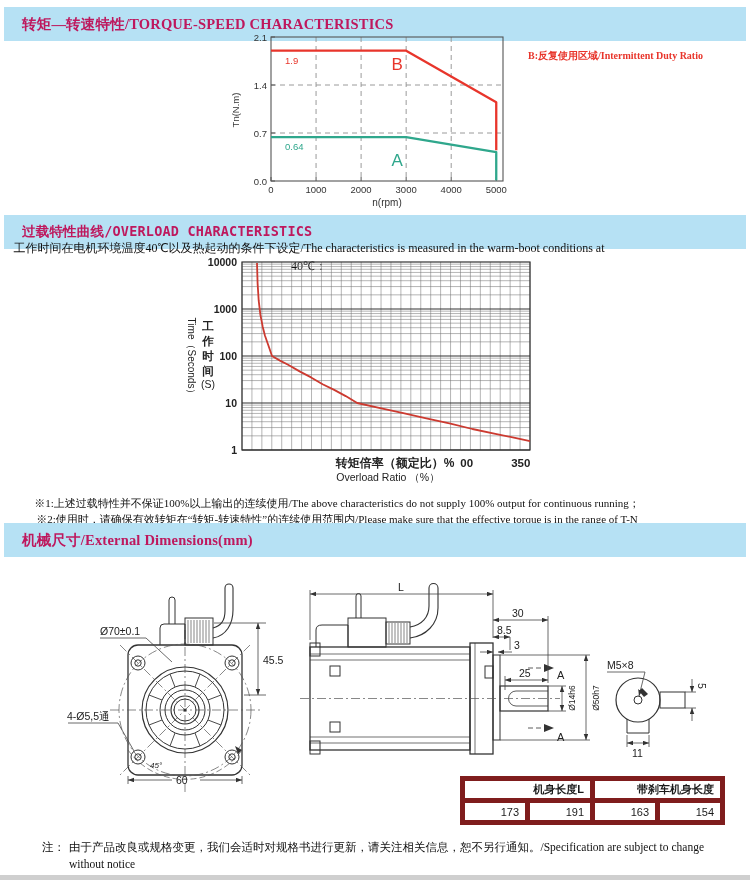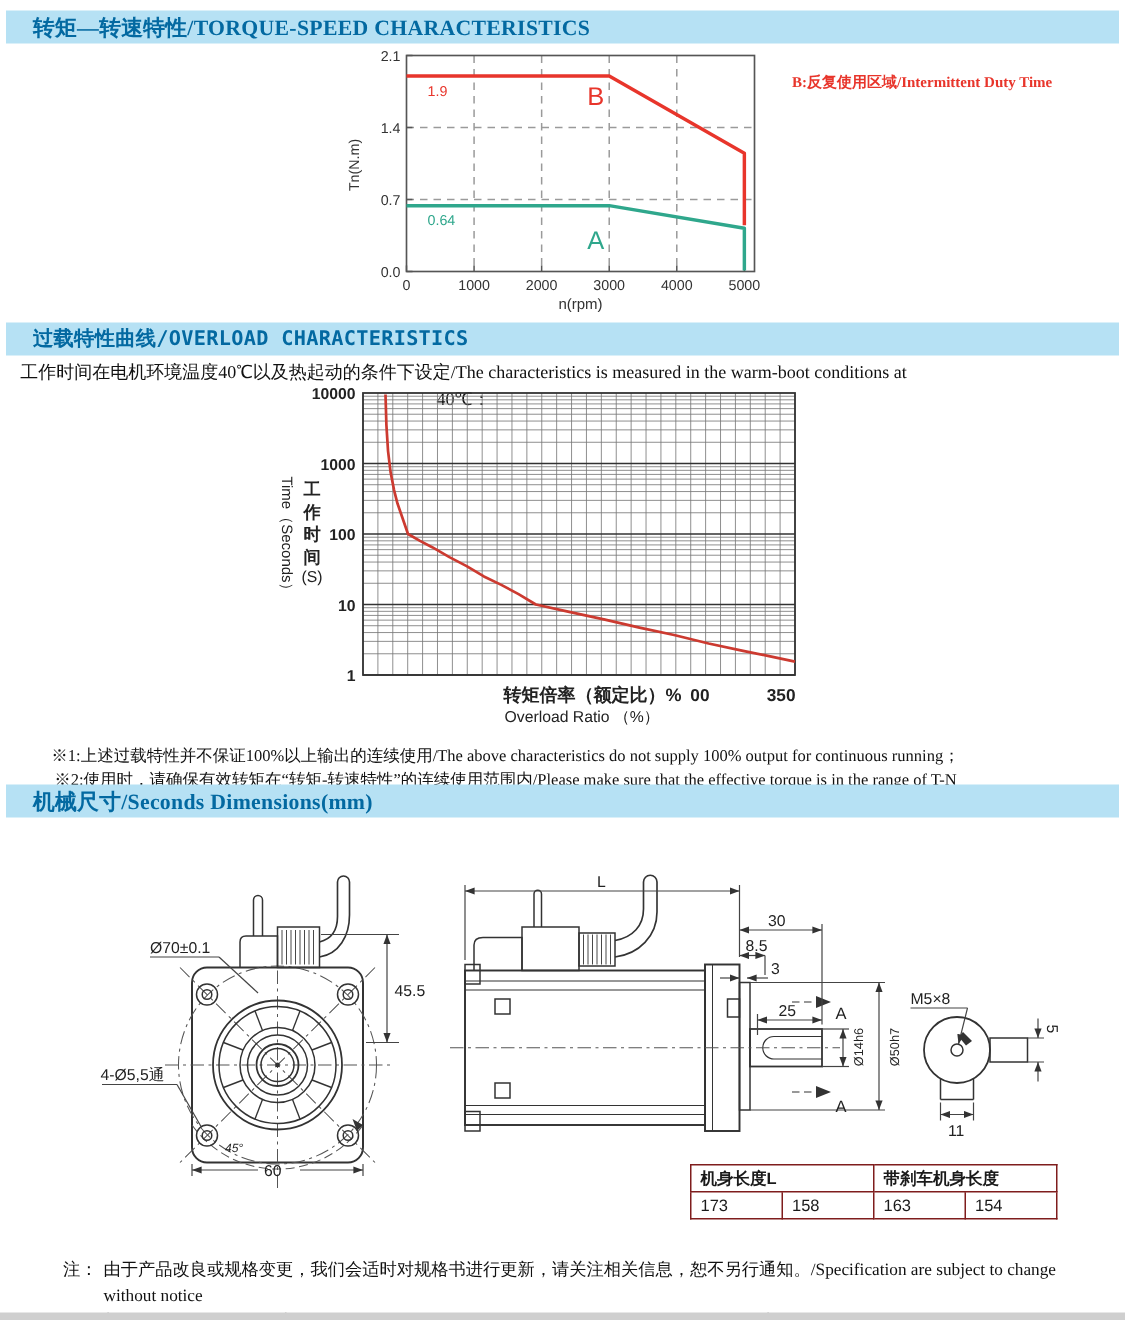"转矩—转速特性/TORQUE-SPEED CHARACTERISTICS" .section-bar { color: #0369a1 -> #be185d; height: 22px -> 34px }
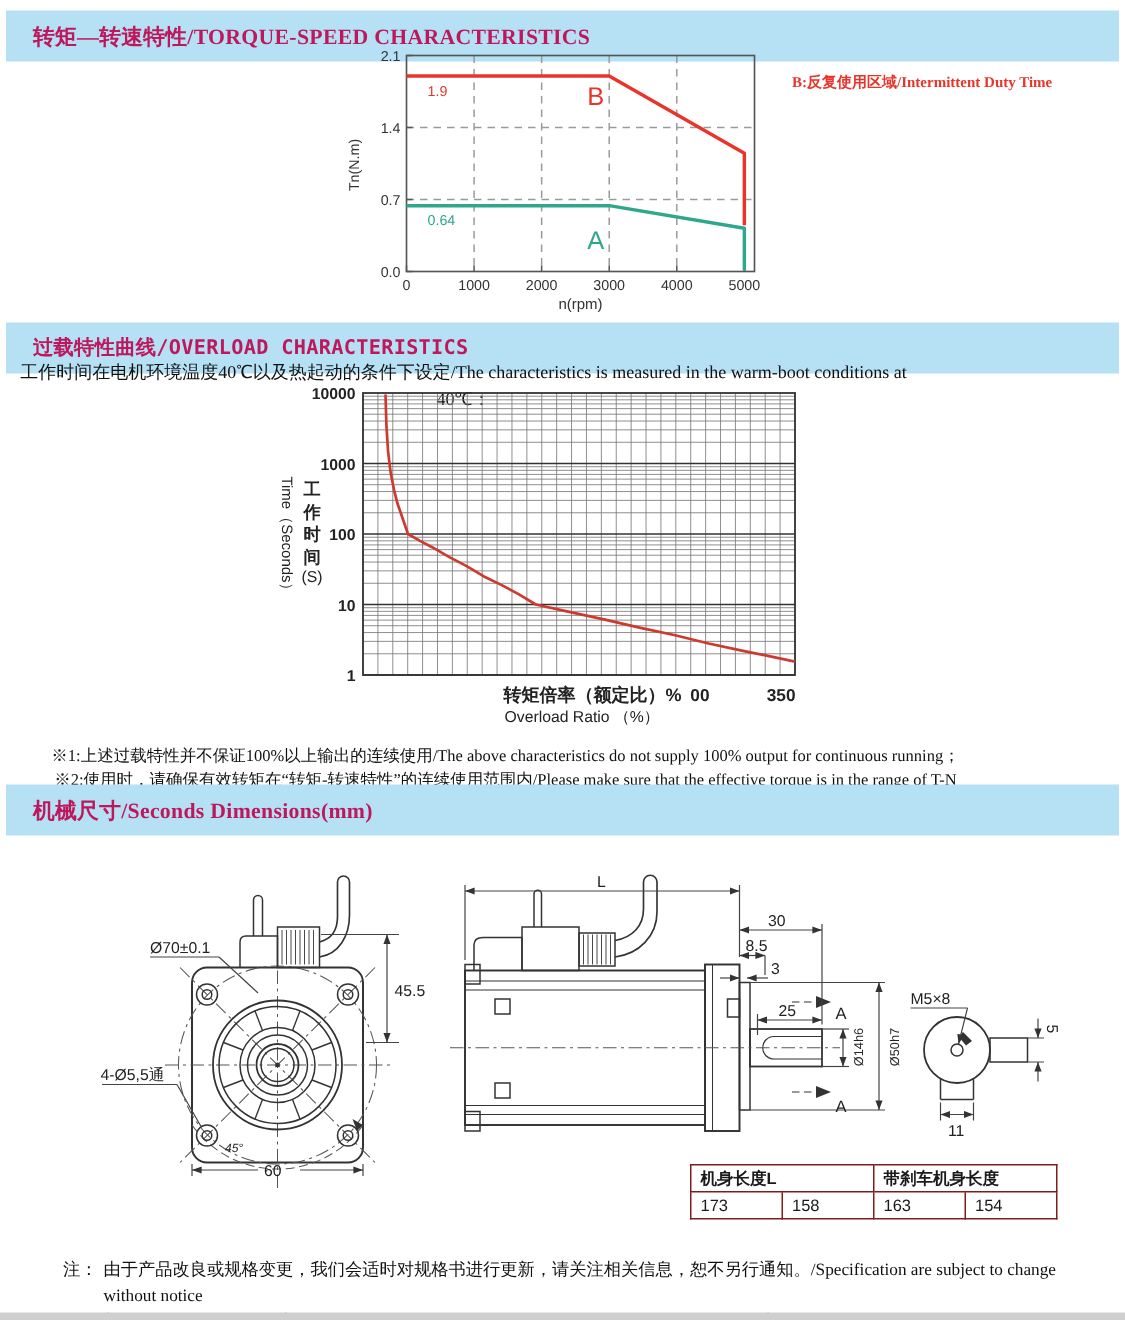"B:反复使用区域/Intermittent Duty Time" div.legend-item { text: Time -> Ratio }
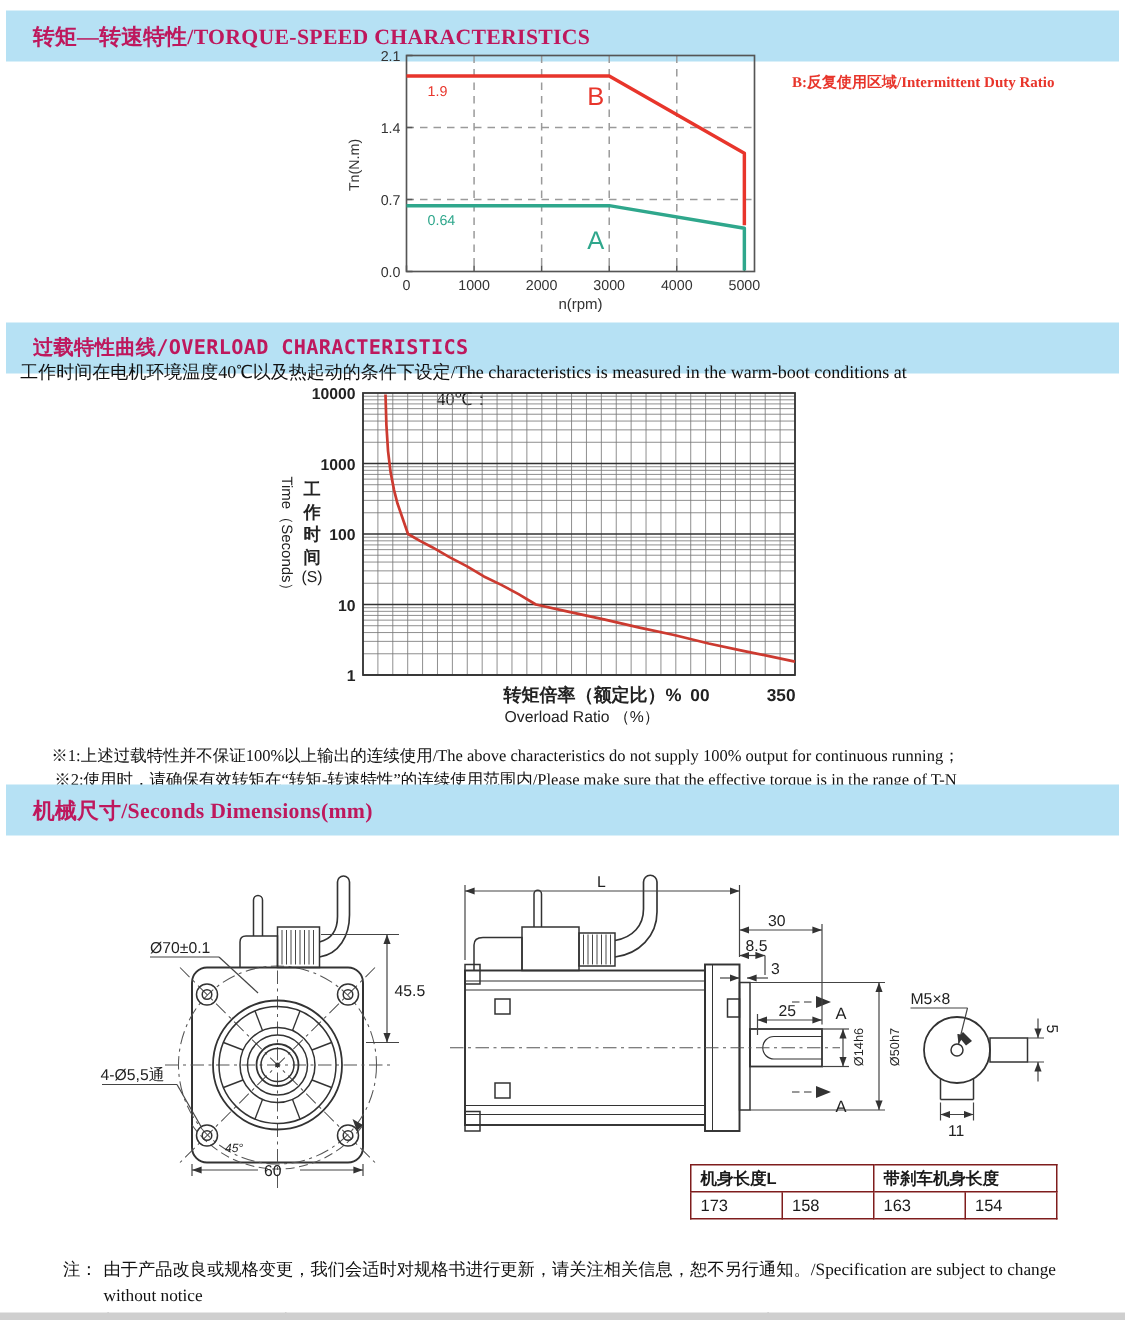"机械尺寸/Seconds Dimensions(mm)" span { text: /Seconds -> /External }
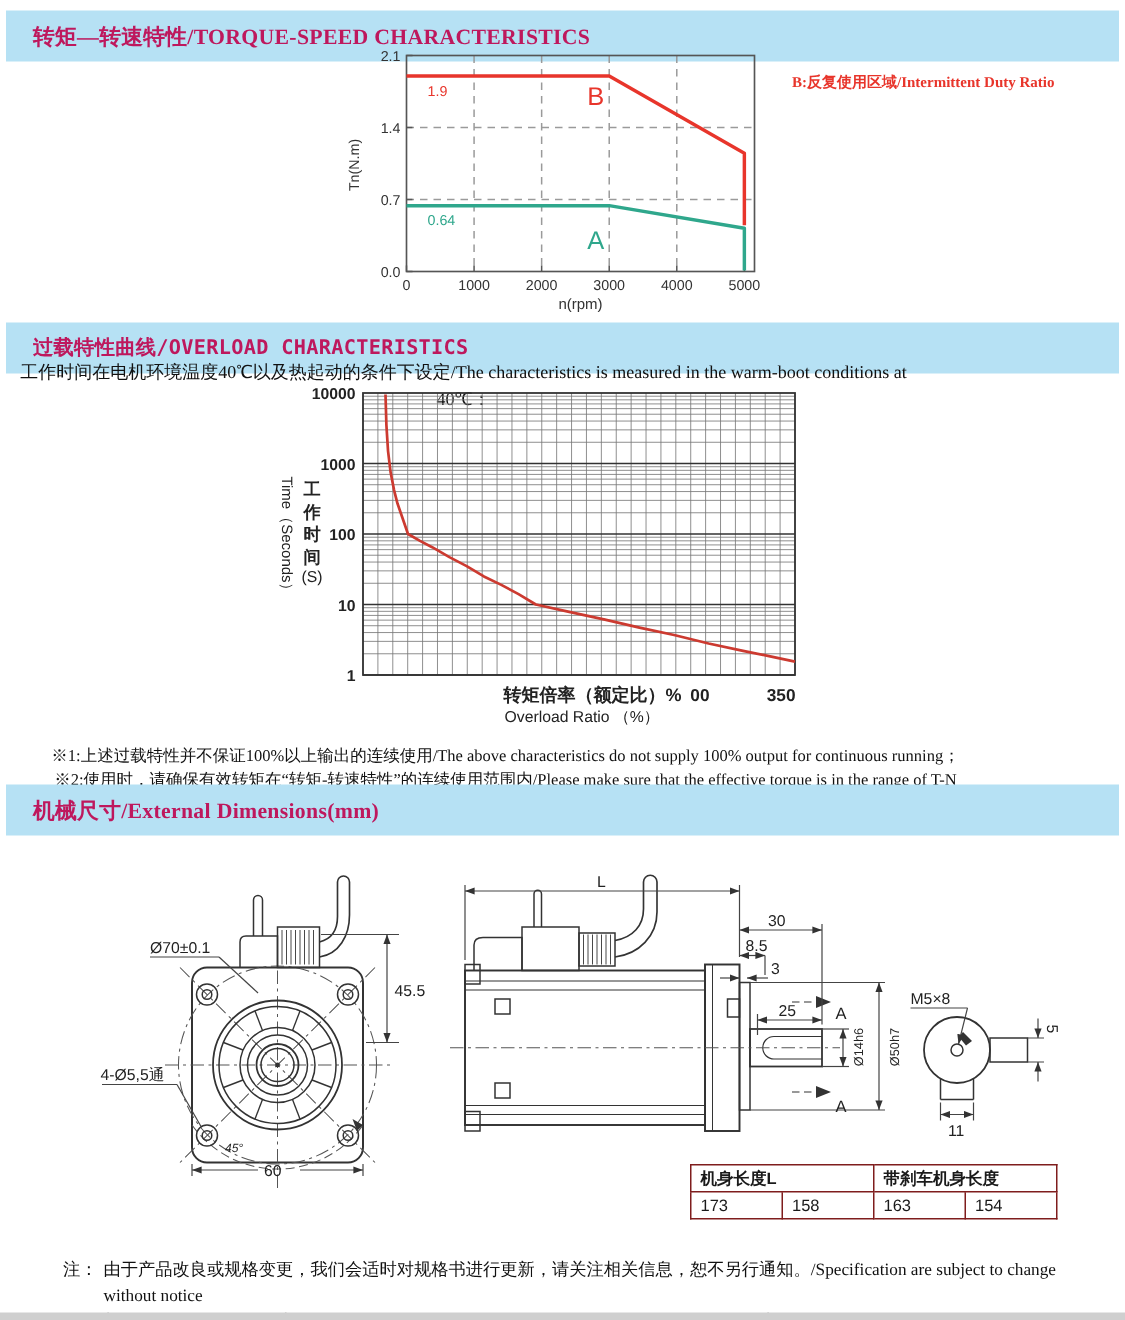"机身长度L" table.dim-table th,table.dim-table td { border: 1px solid #7f1d1d -> 5px solid #7f1d1d; text-align: left -> right }
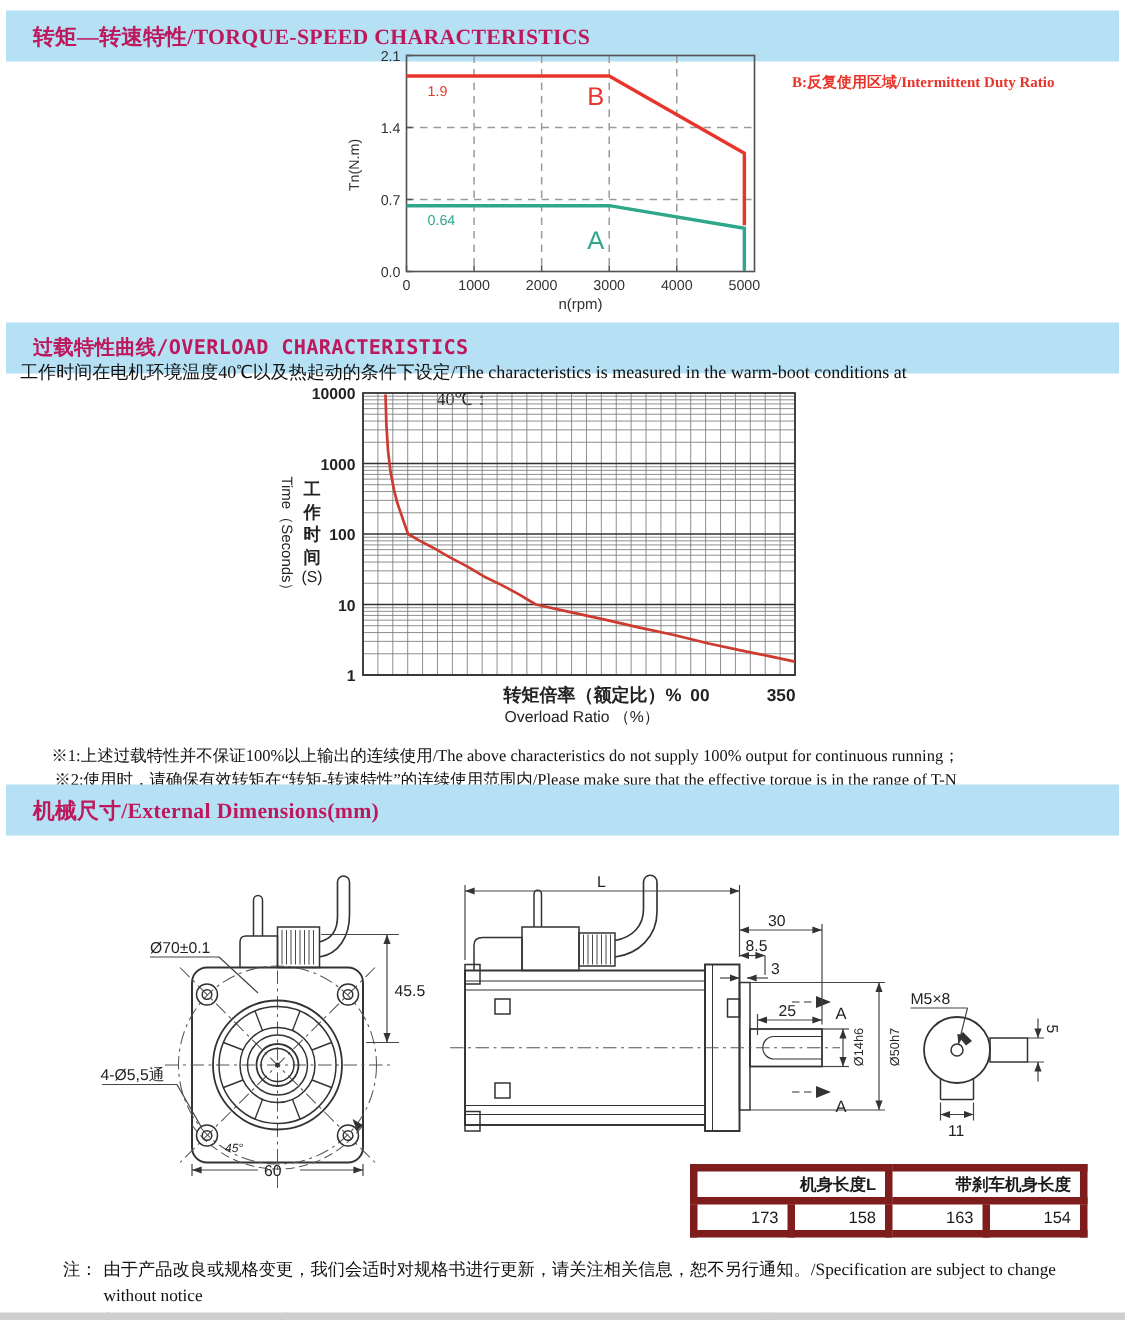"158" td { text: 158 -> 191 }
